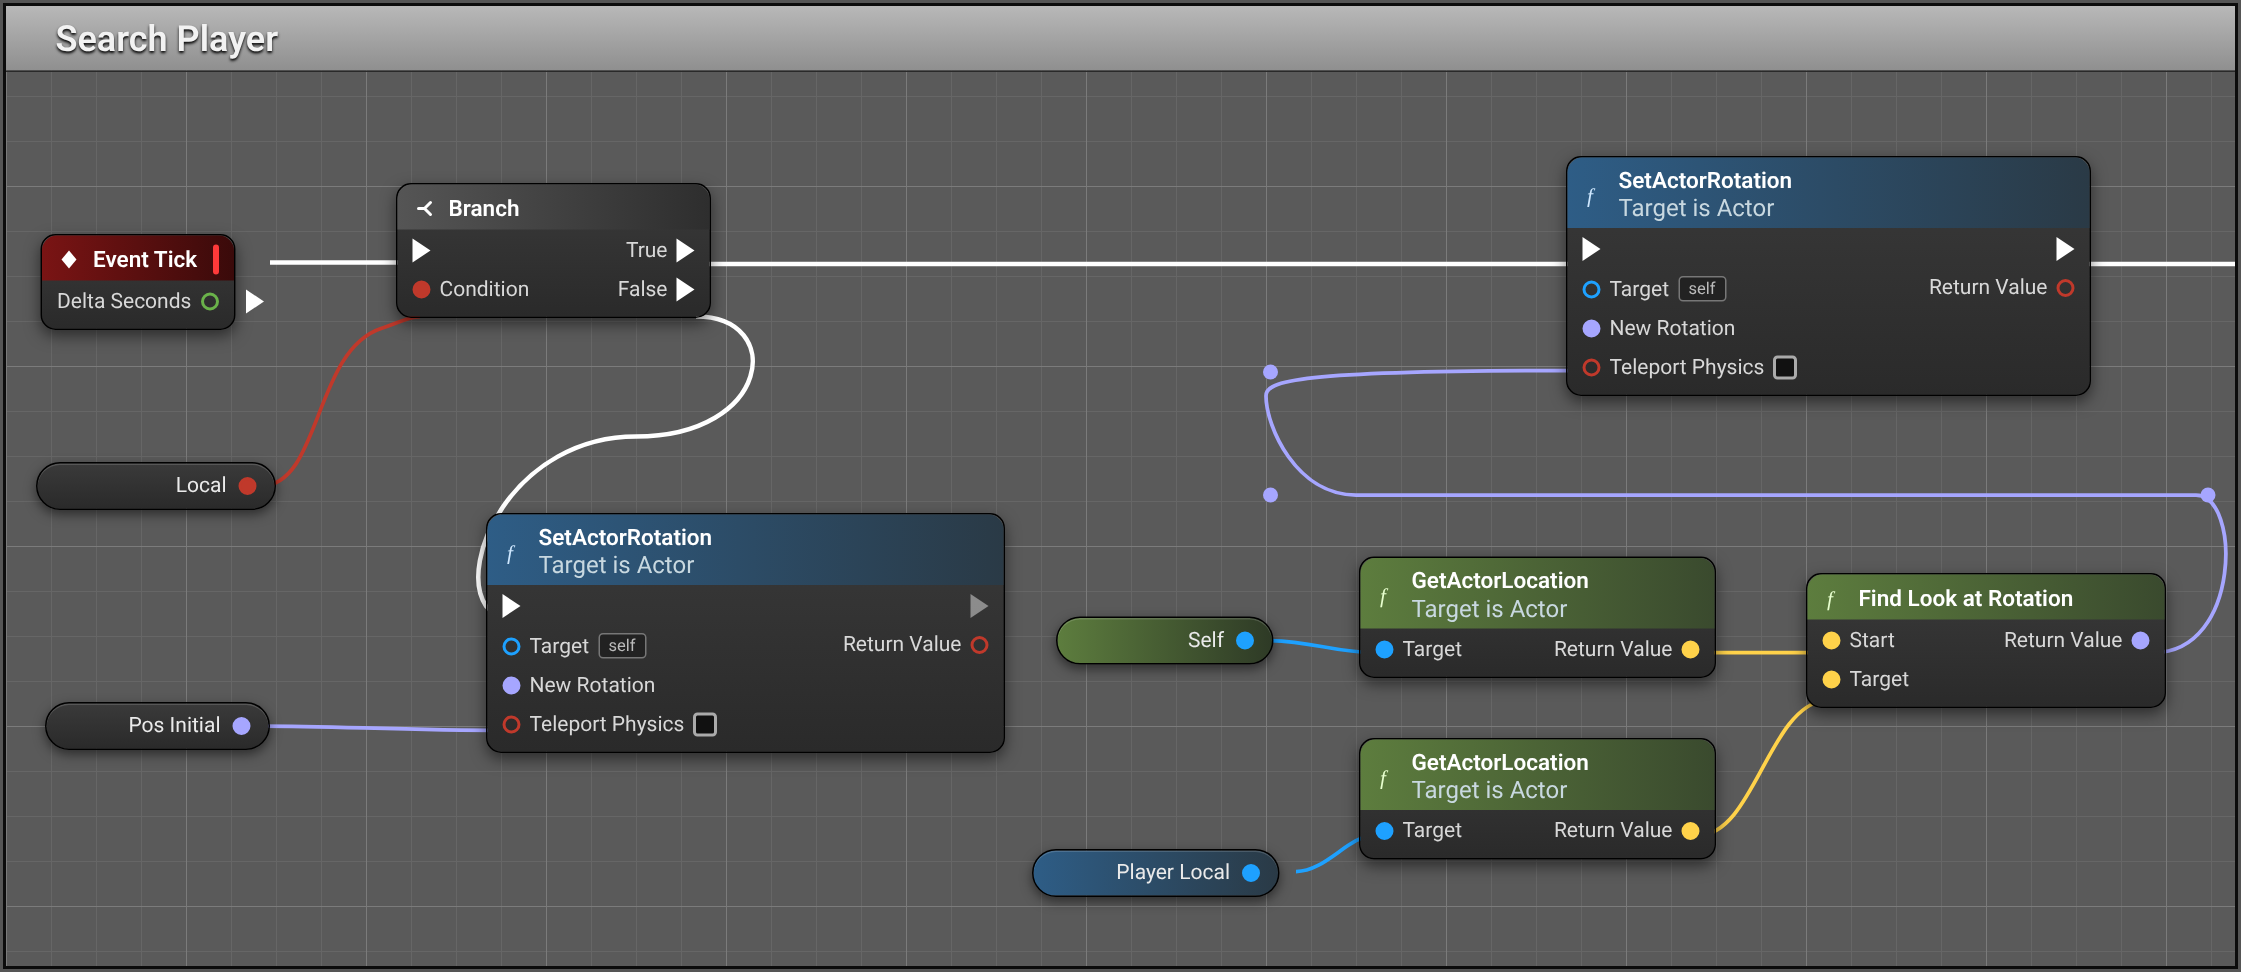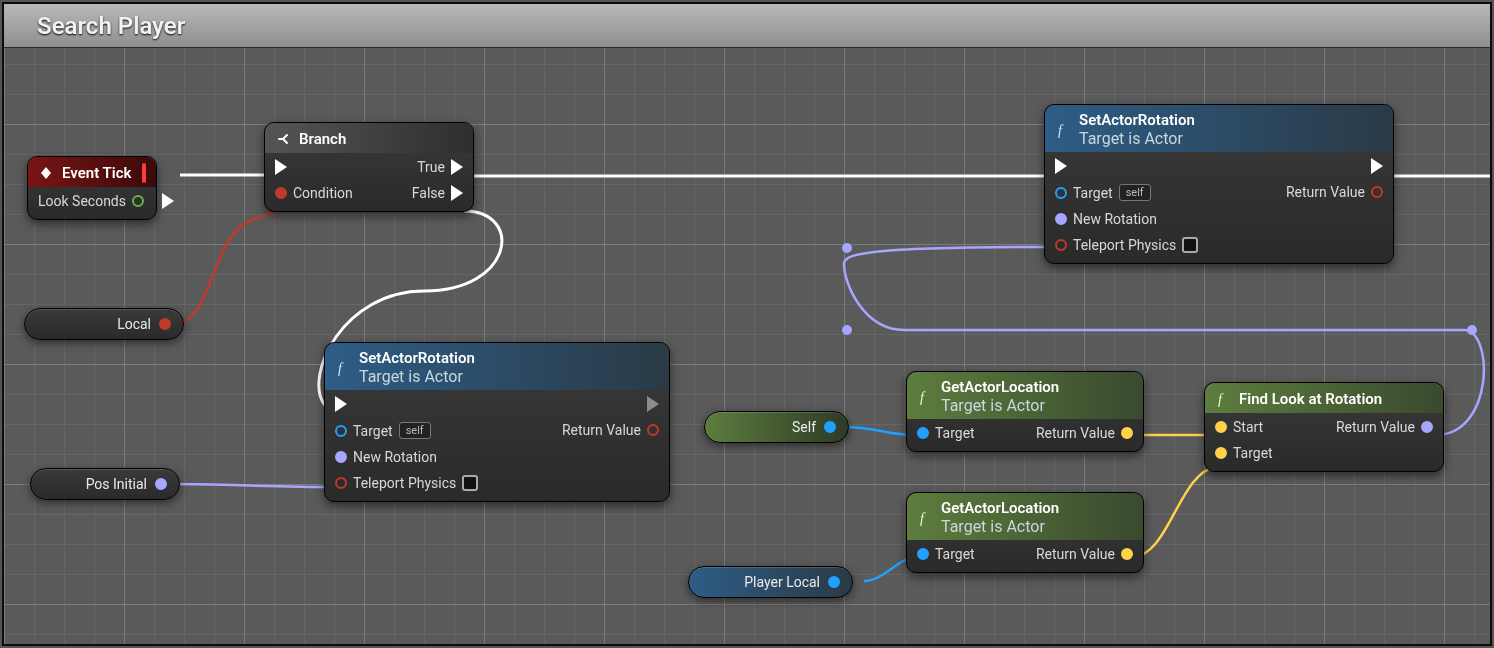"Look Seconds" span { text: Look -> Delta }
